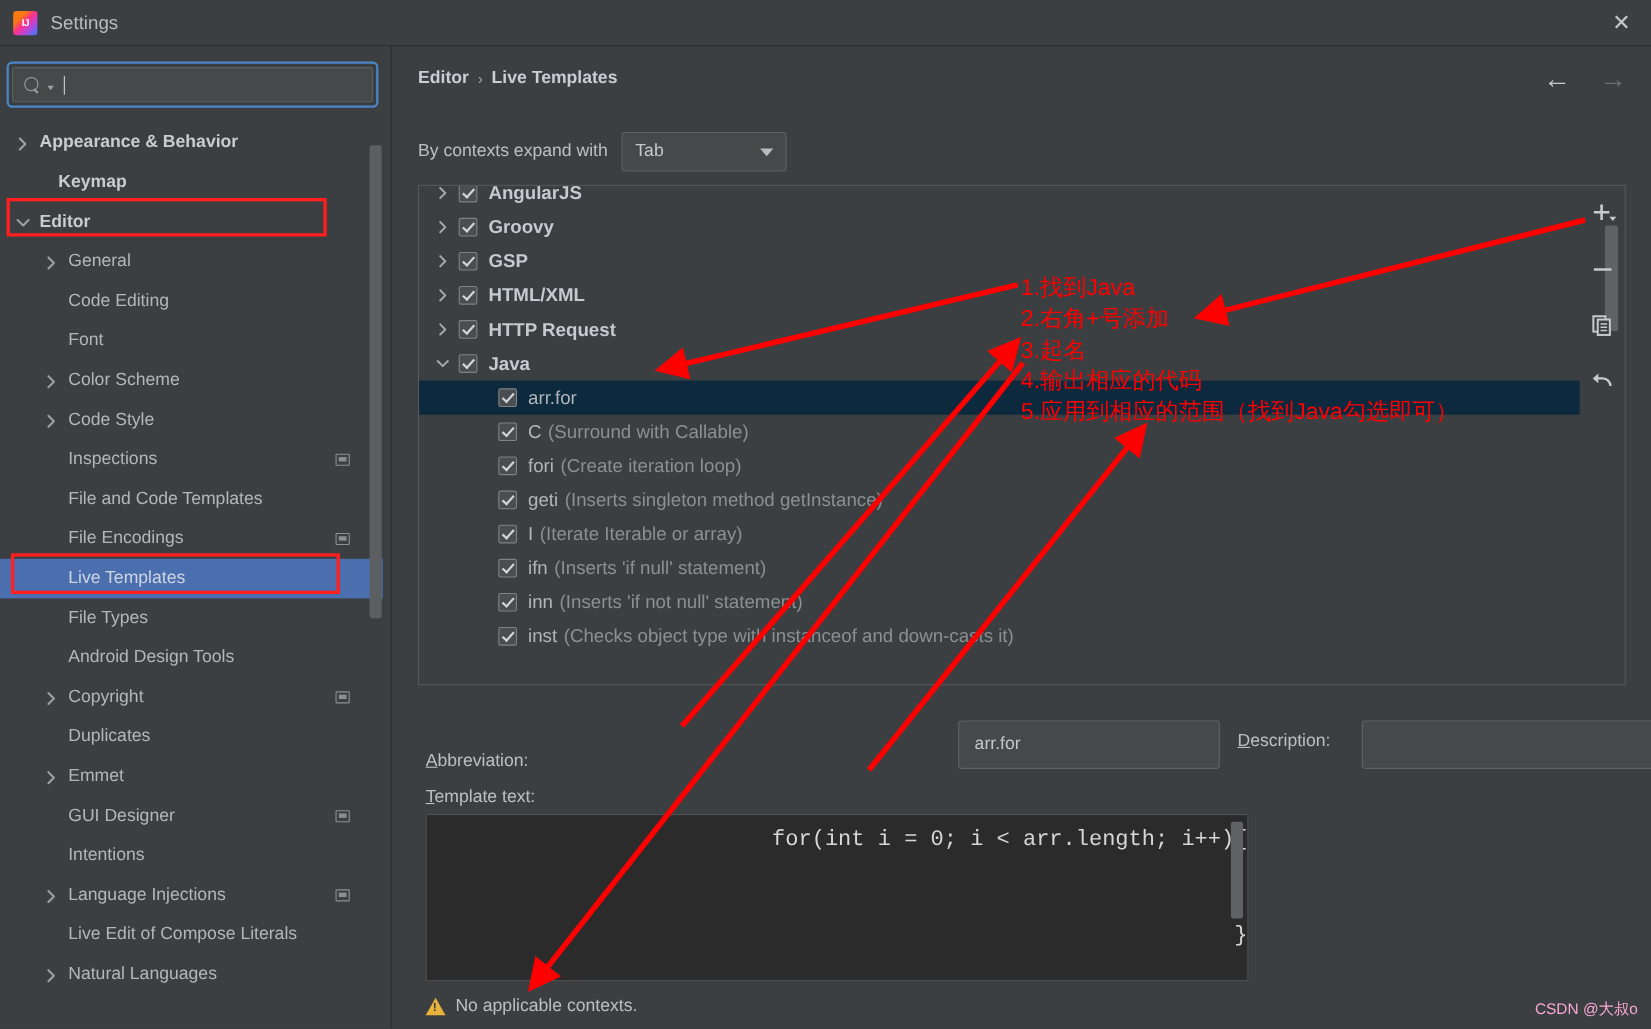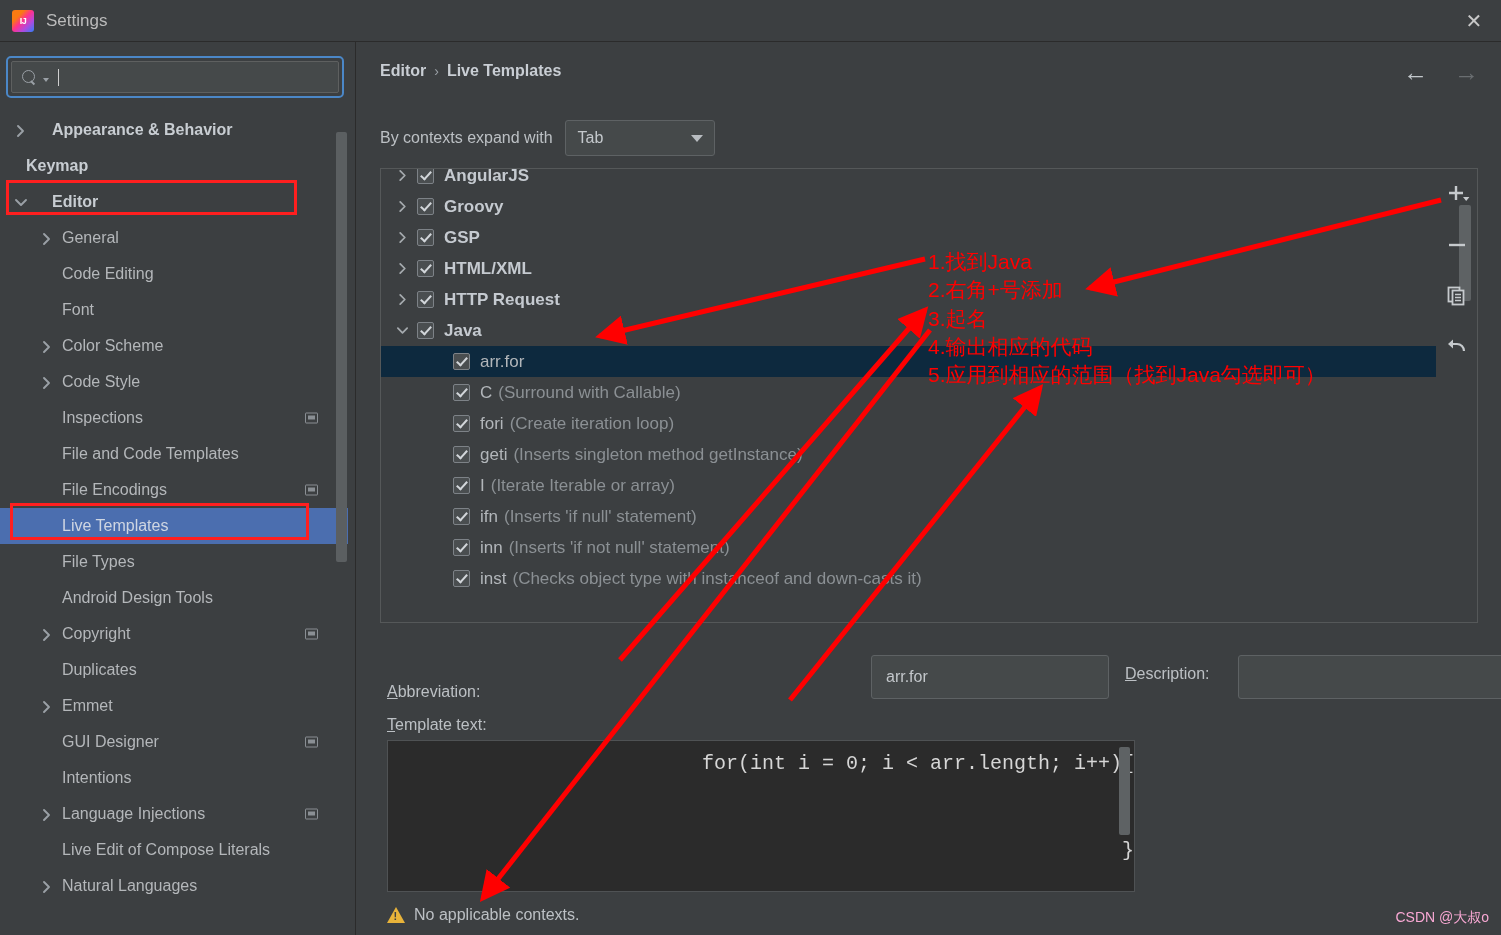"Appearance & Behavior" .t-row.lvl0 { padding-left: 30px -> 14px }
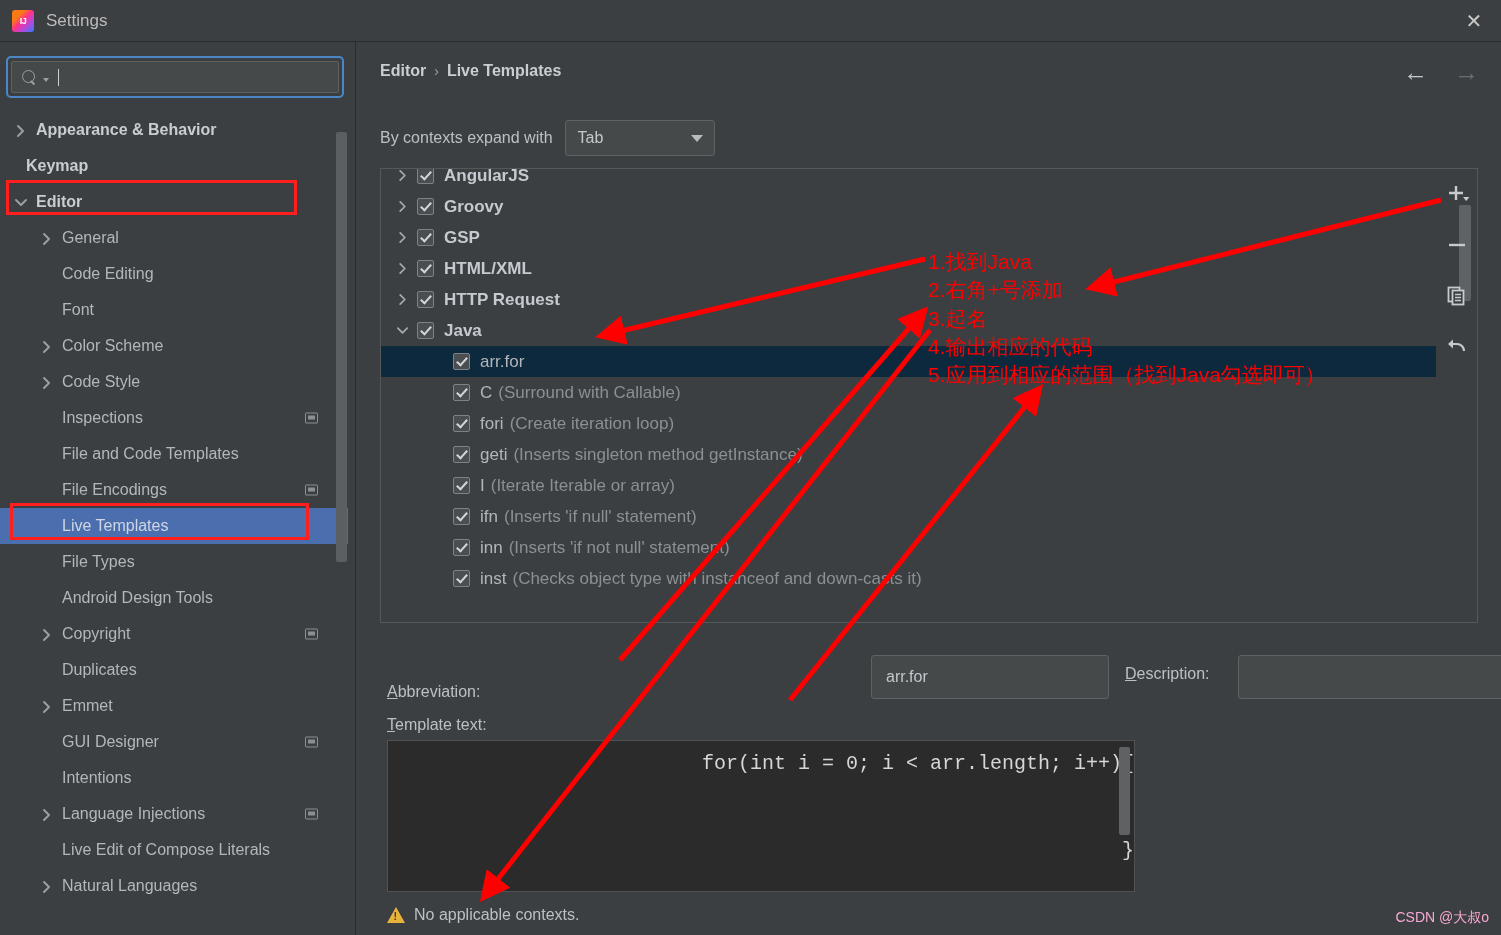"Keymap" .t-row.lvl0.noarrow { padding-left: 26px -> 53px }
